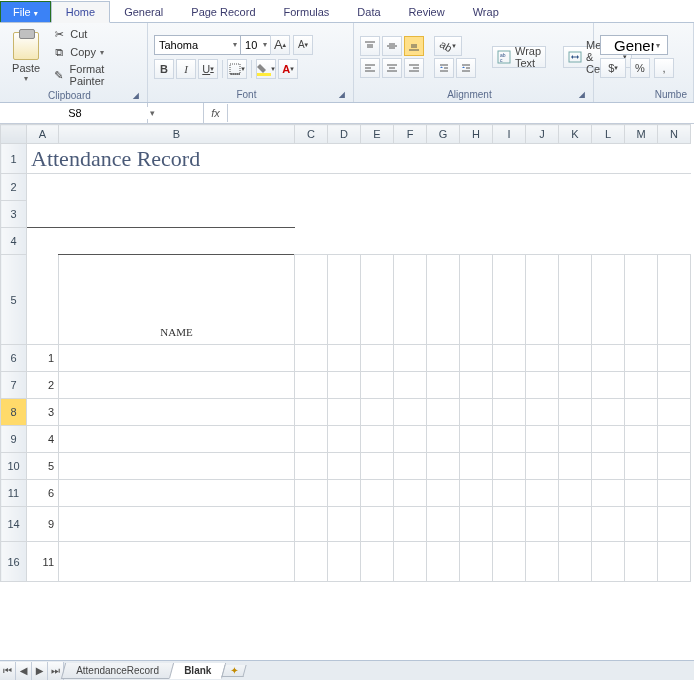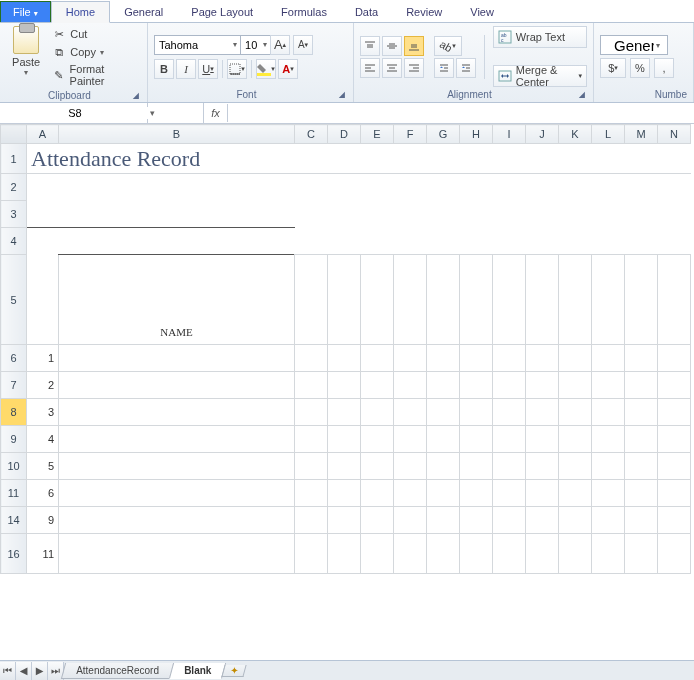"Page Layout" div.tab { text: Layout -> Record }
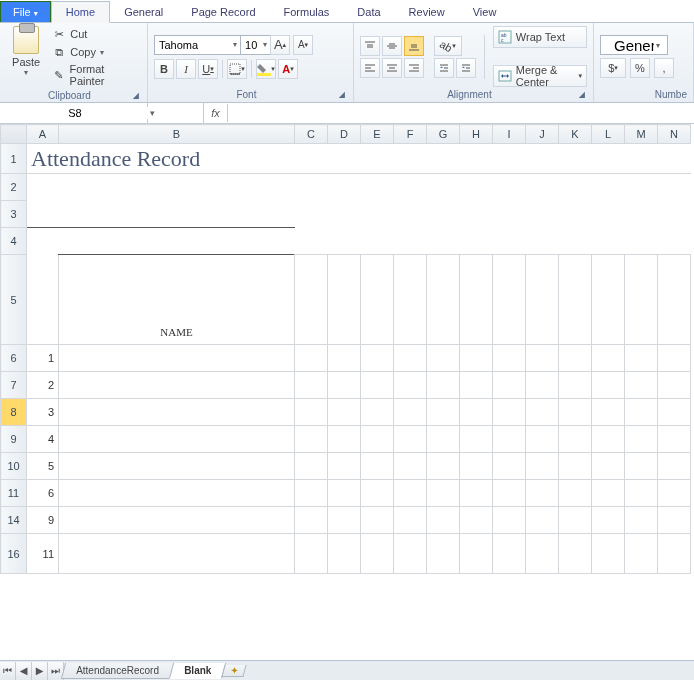"View" div.tab { text: View -> Wrap }
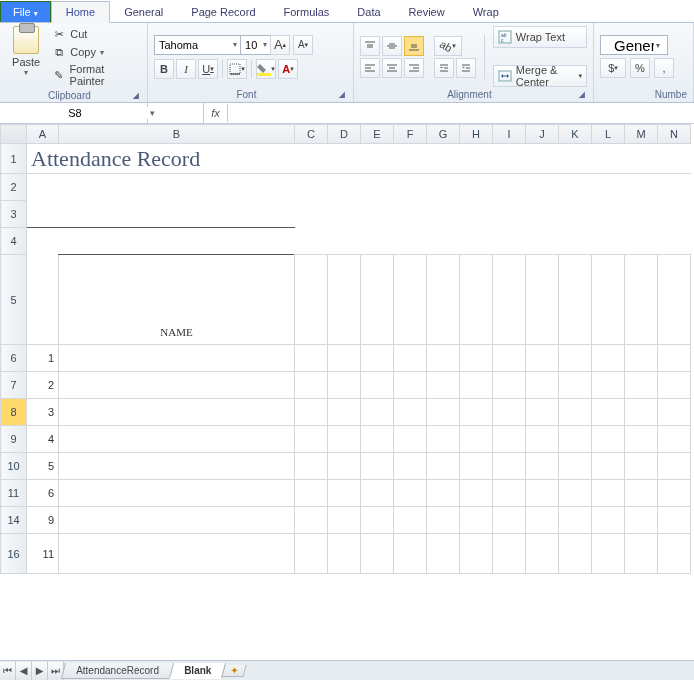"Wrap Text" .wrap-col { flex-direction: column -> row }
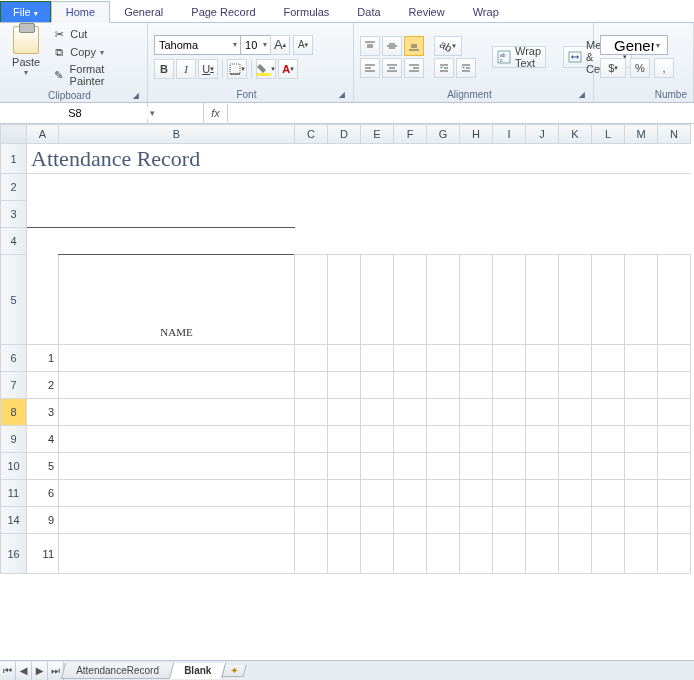"Paste" .paste-col { justify-content: none -> center }
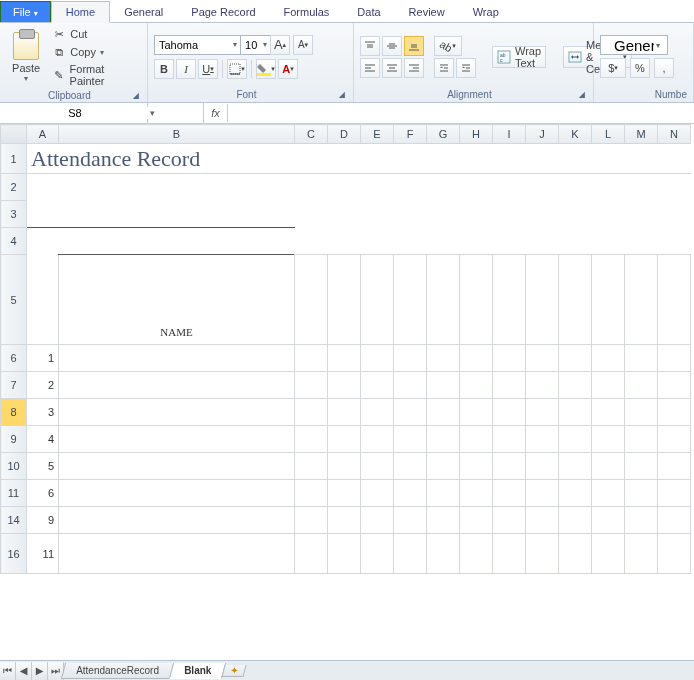"14" tr { height: 27px -> 35px }
